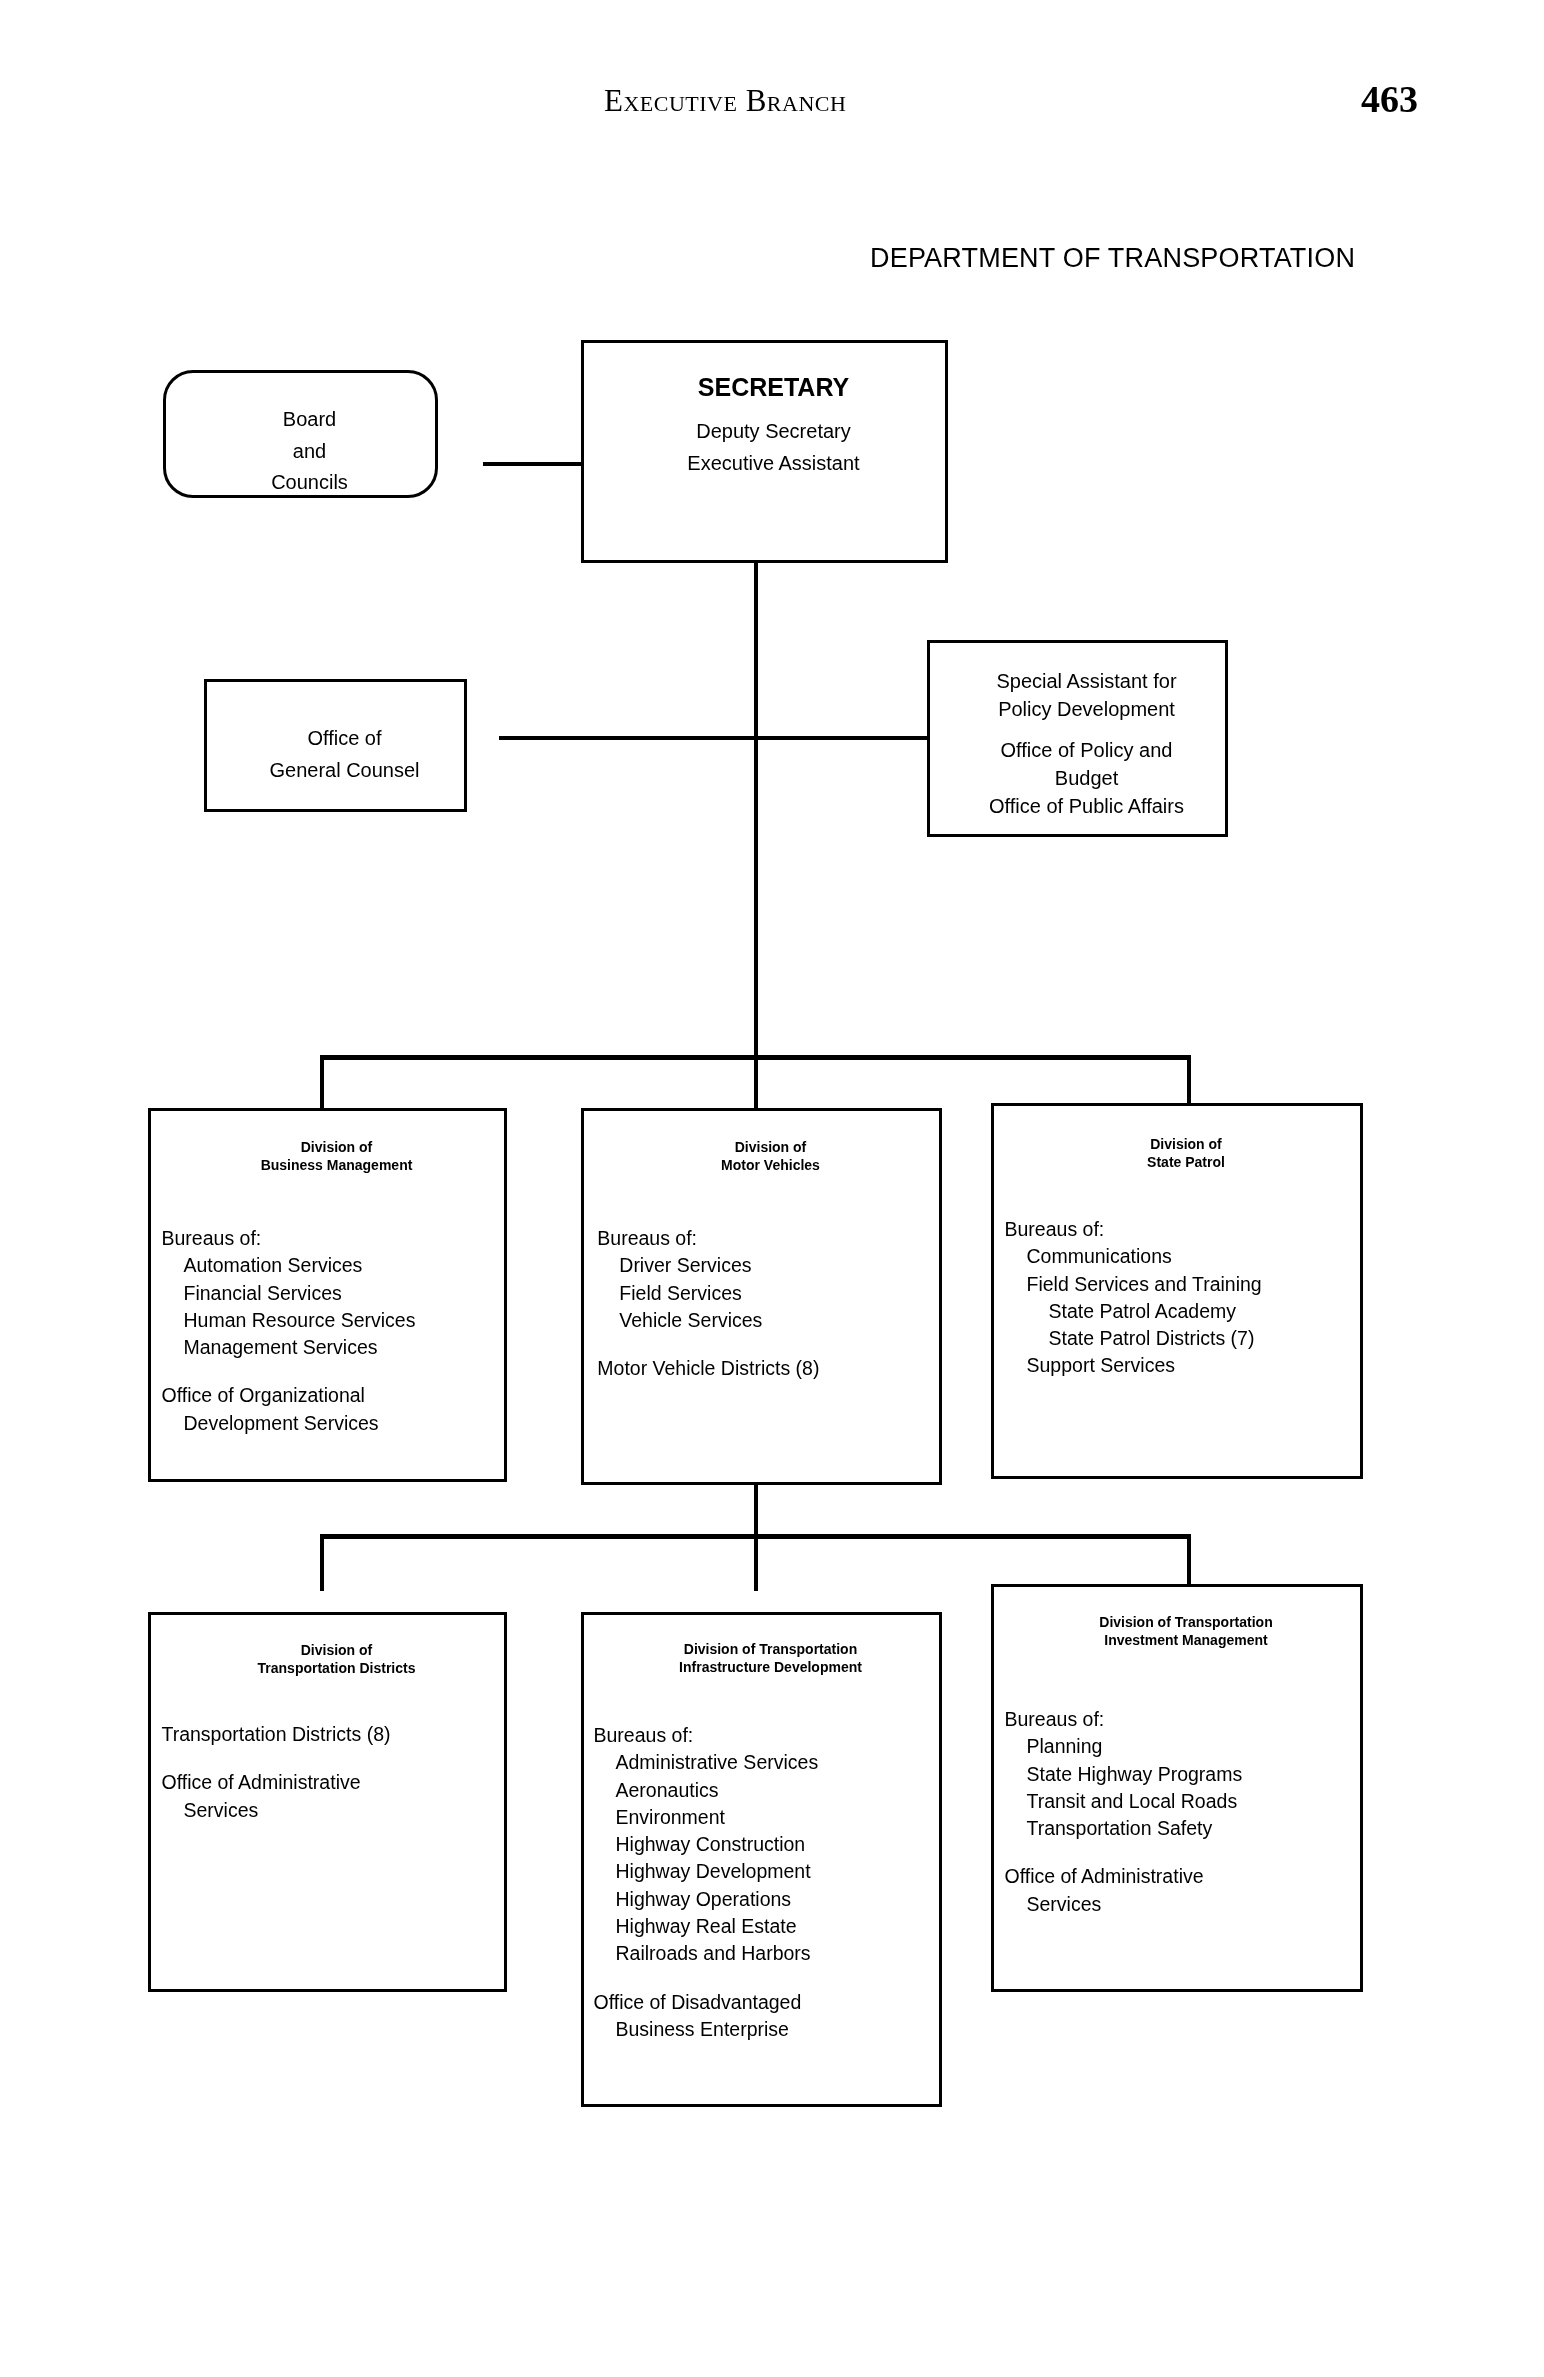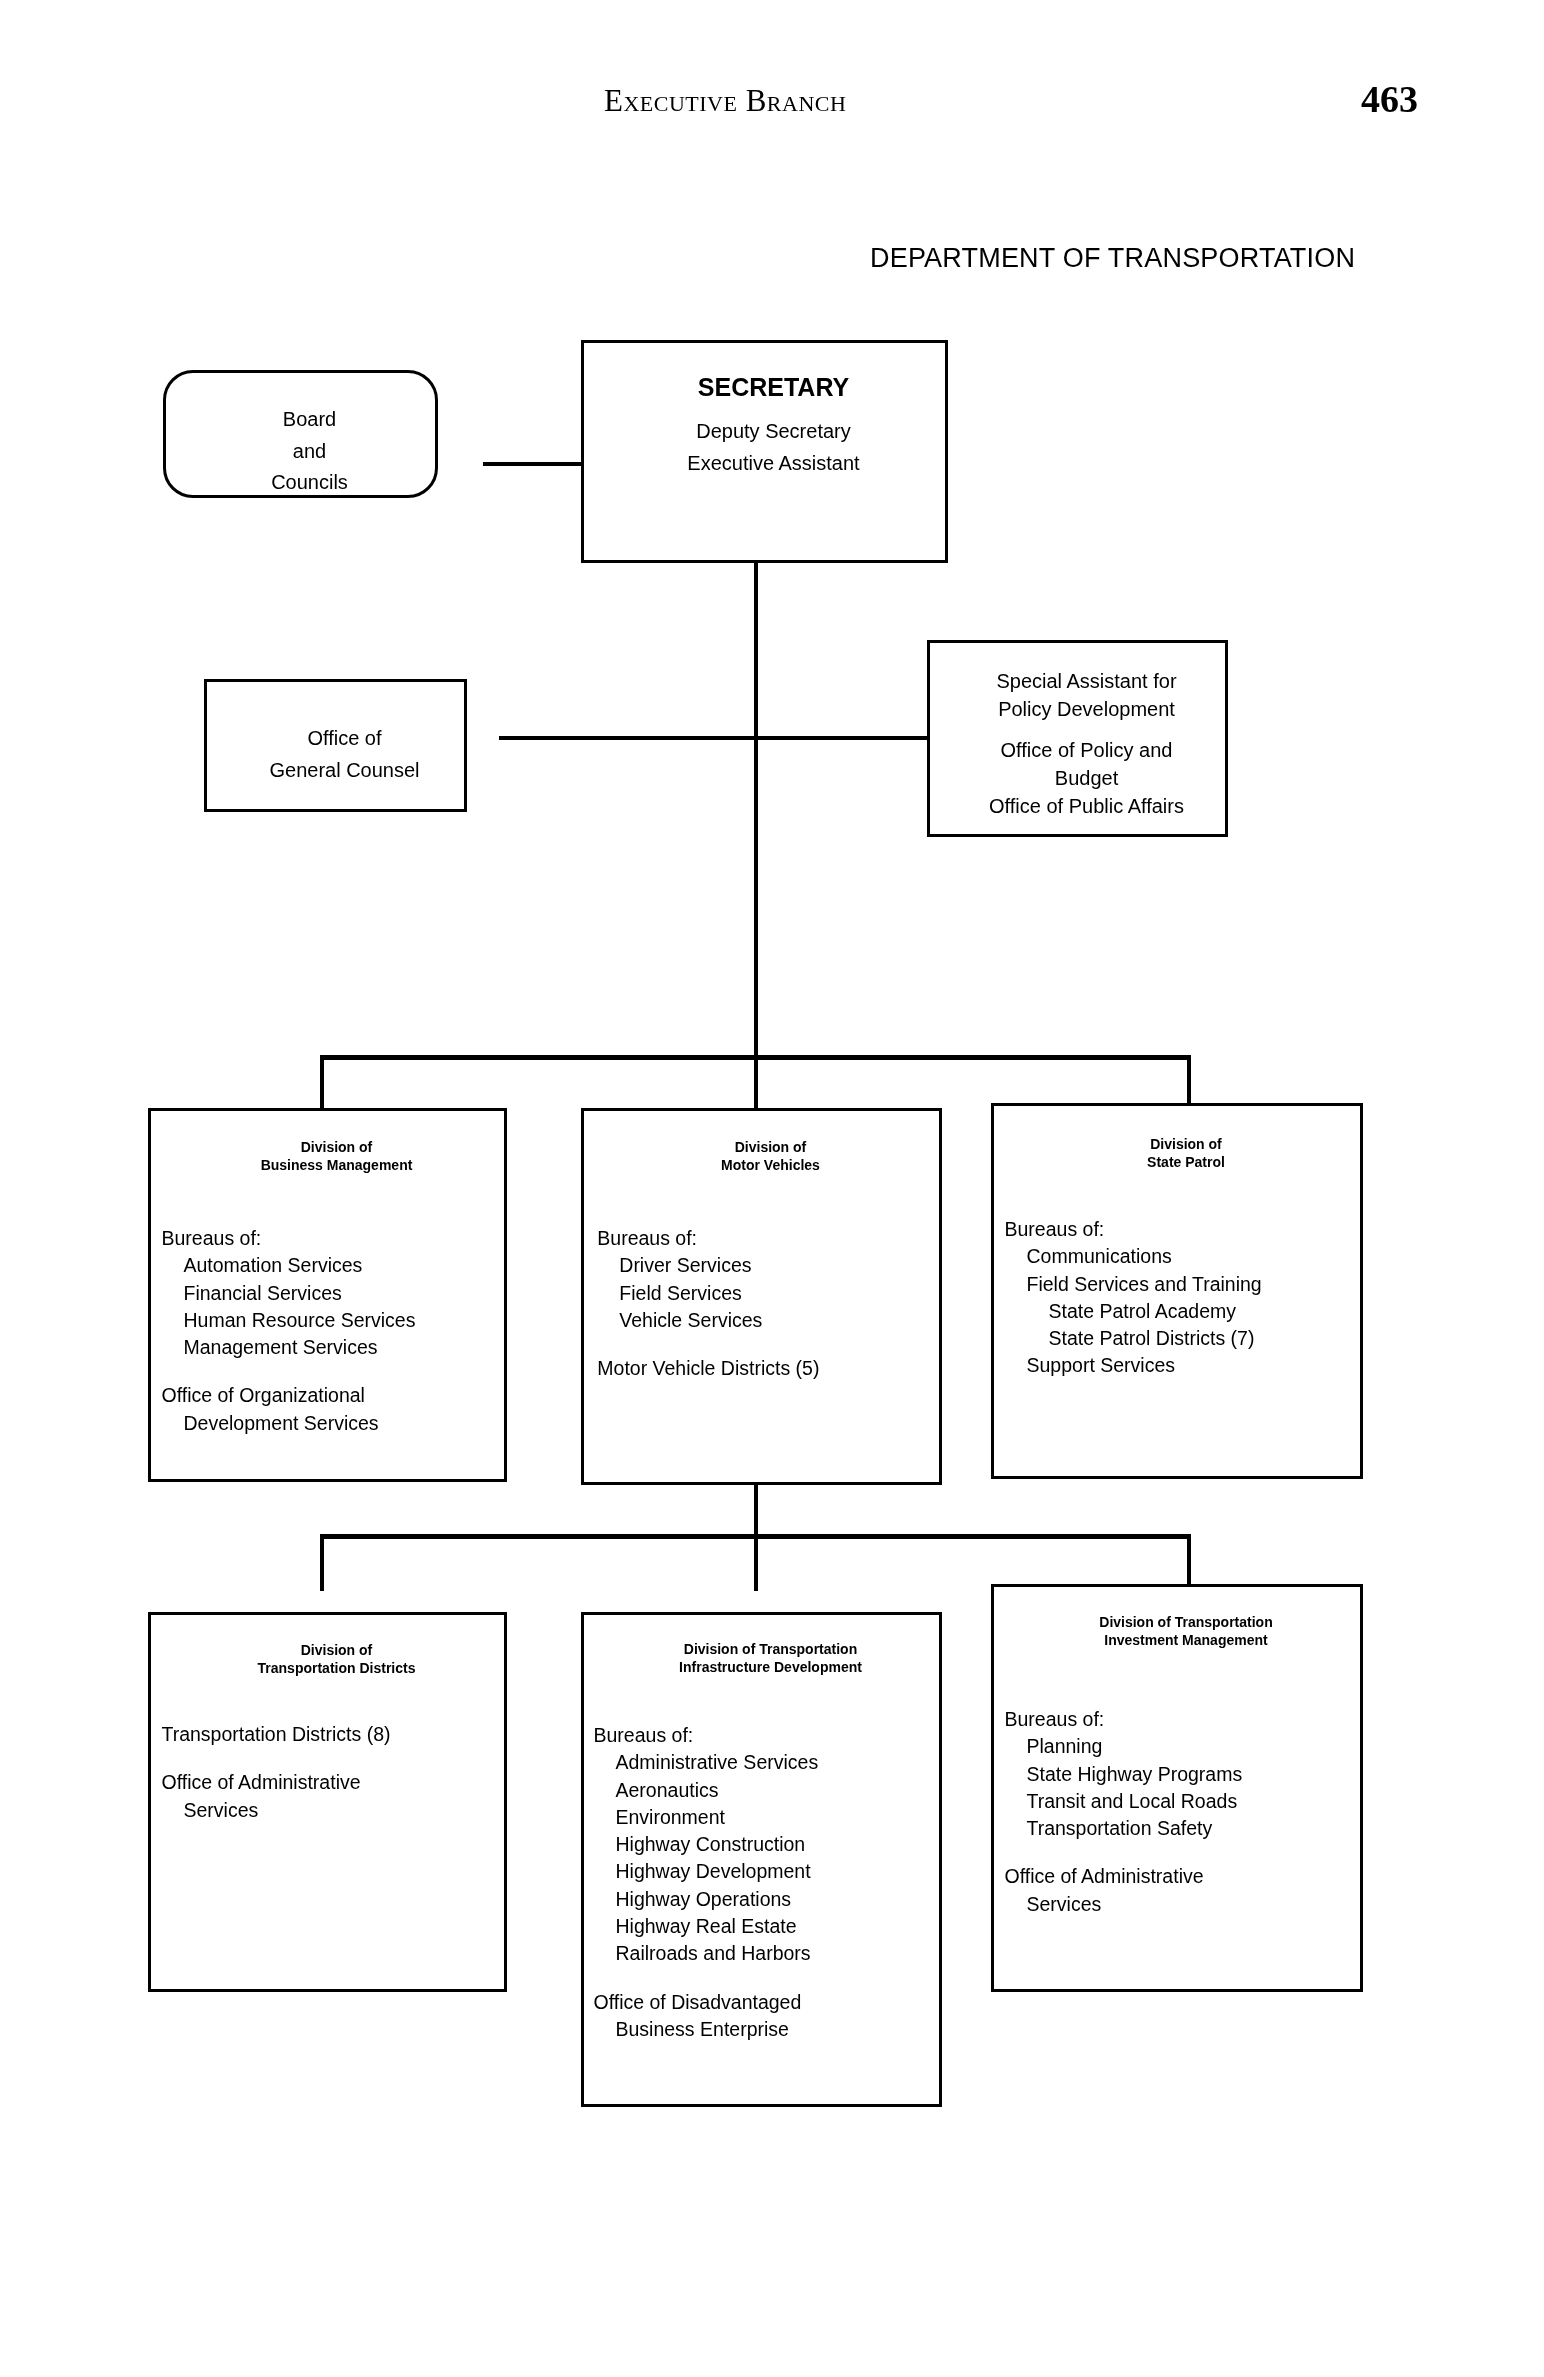"Motor Vehicle Districts (5)" div.ind0 { text: 5 -> 8 }
